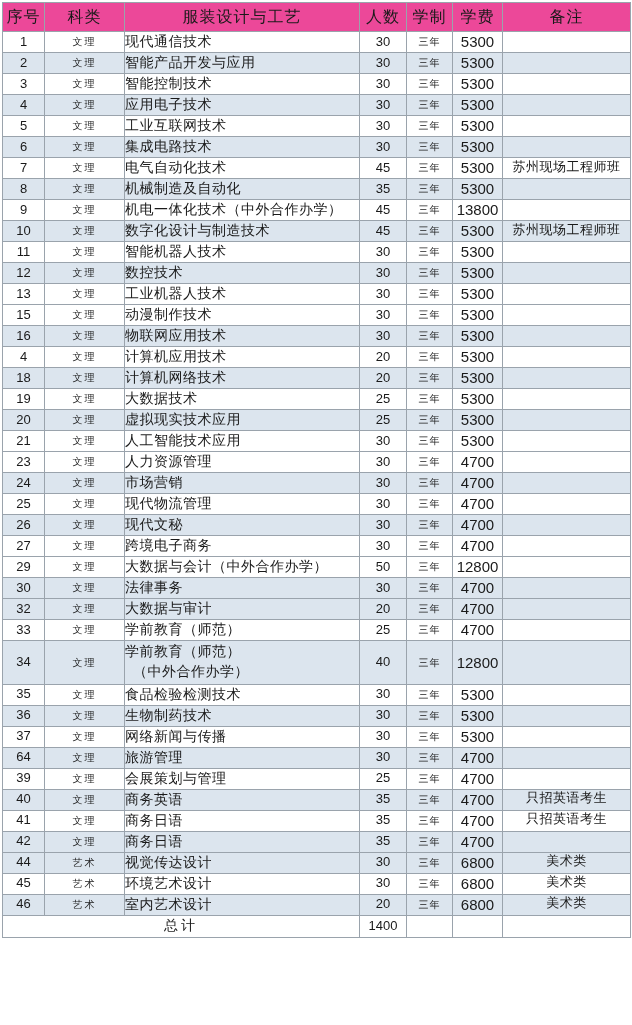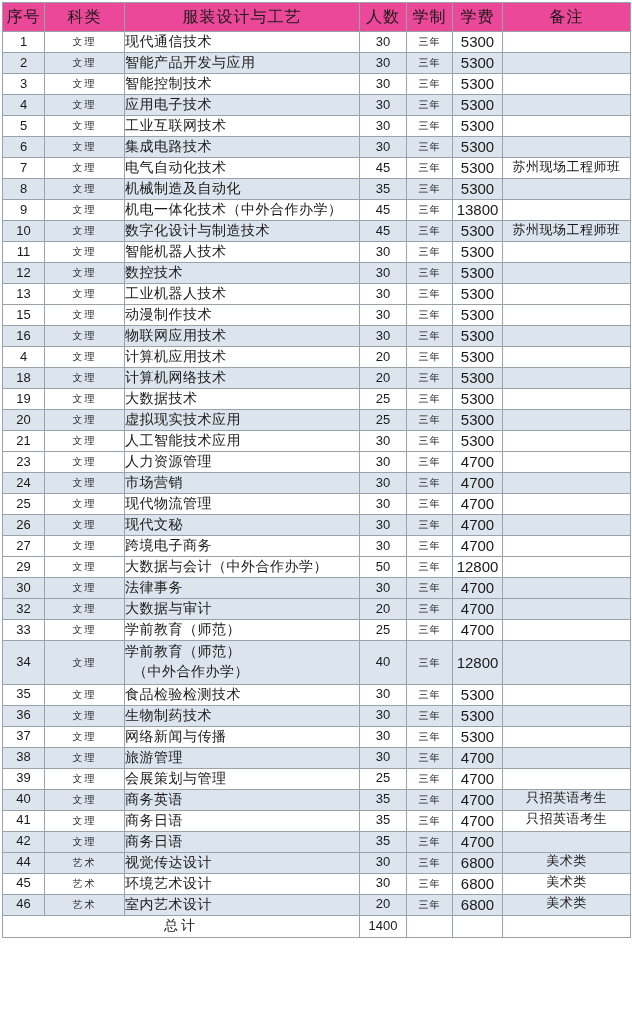"38" td.col-no { text: 38 -> 64 }
